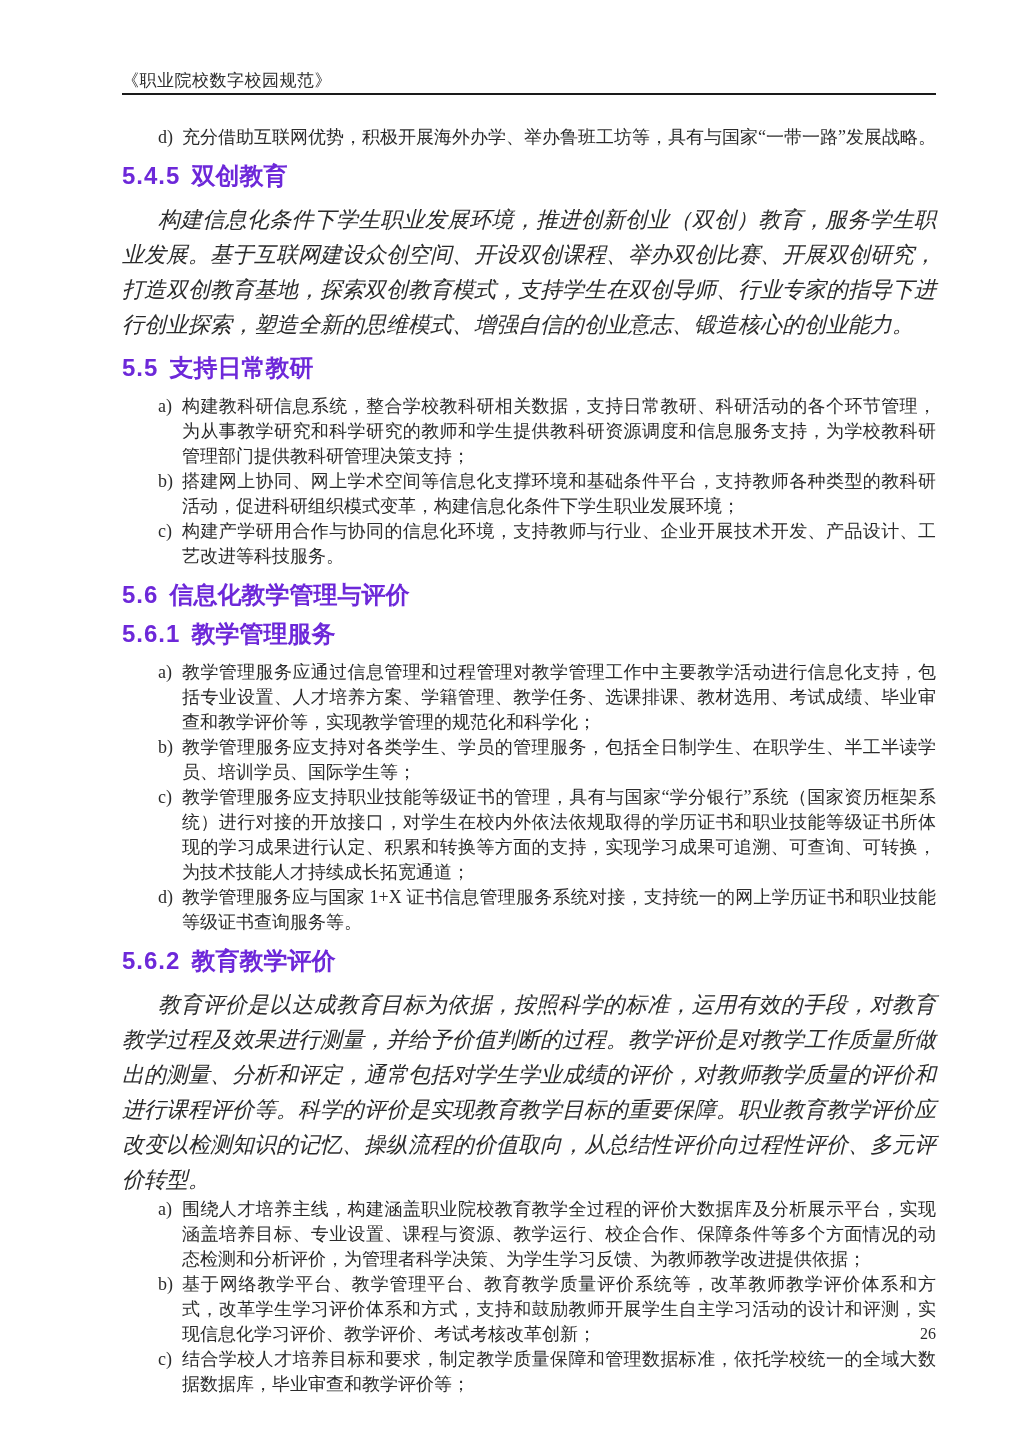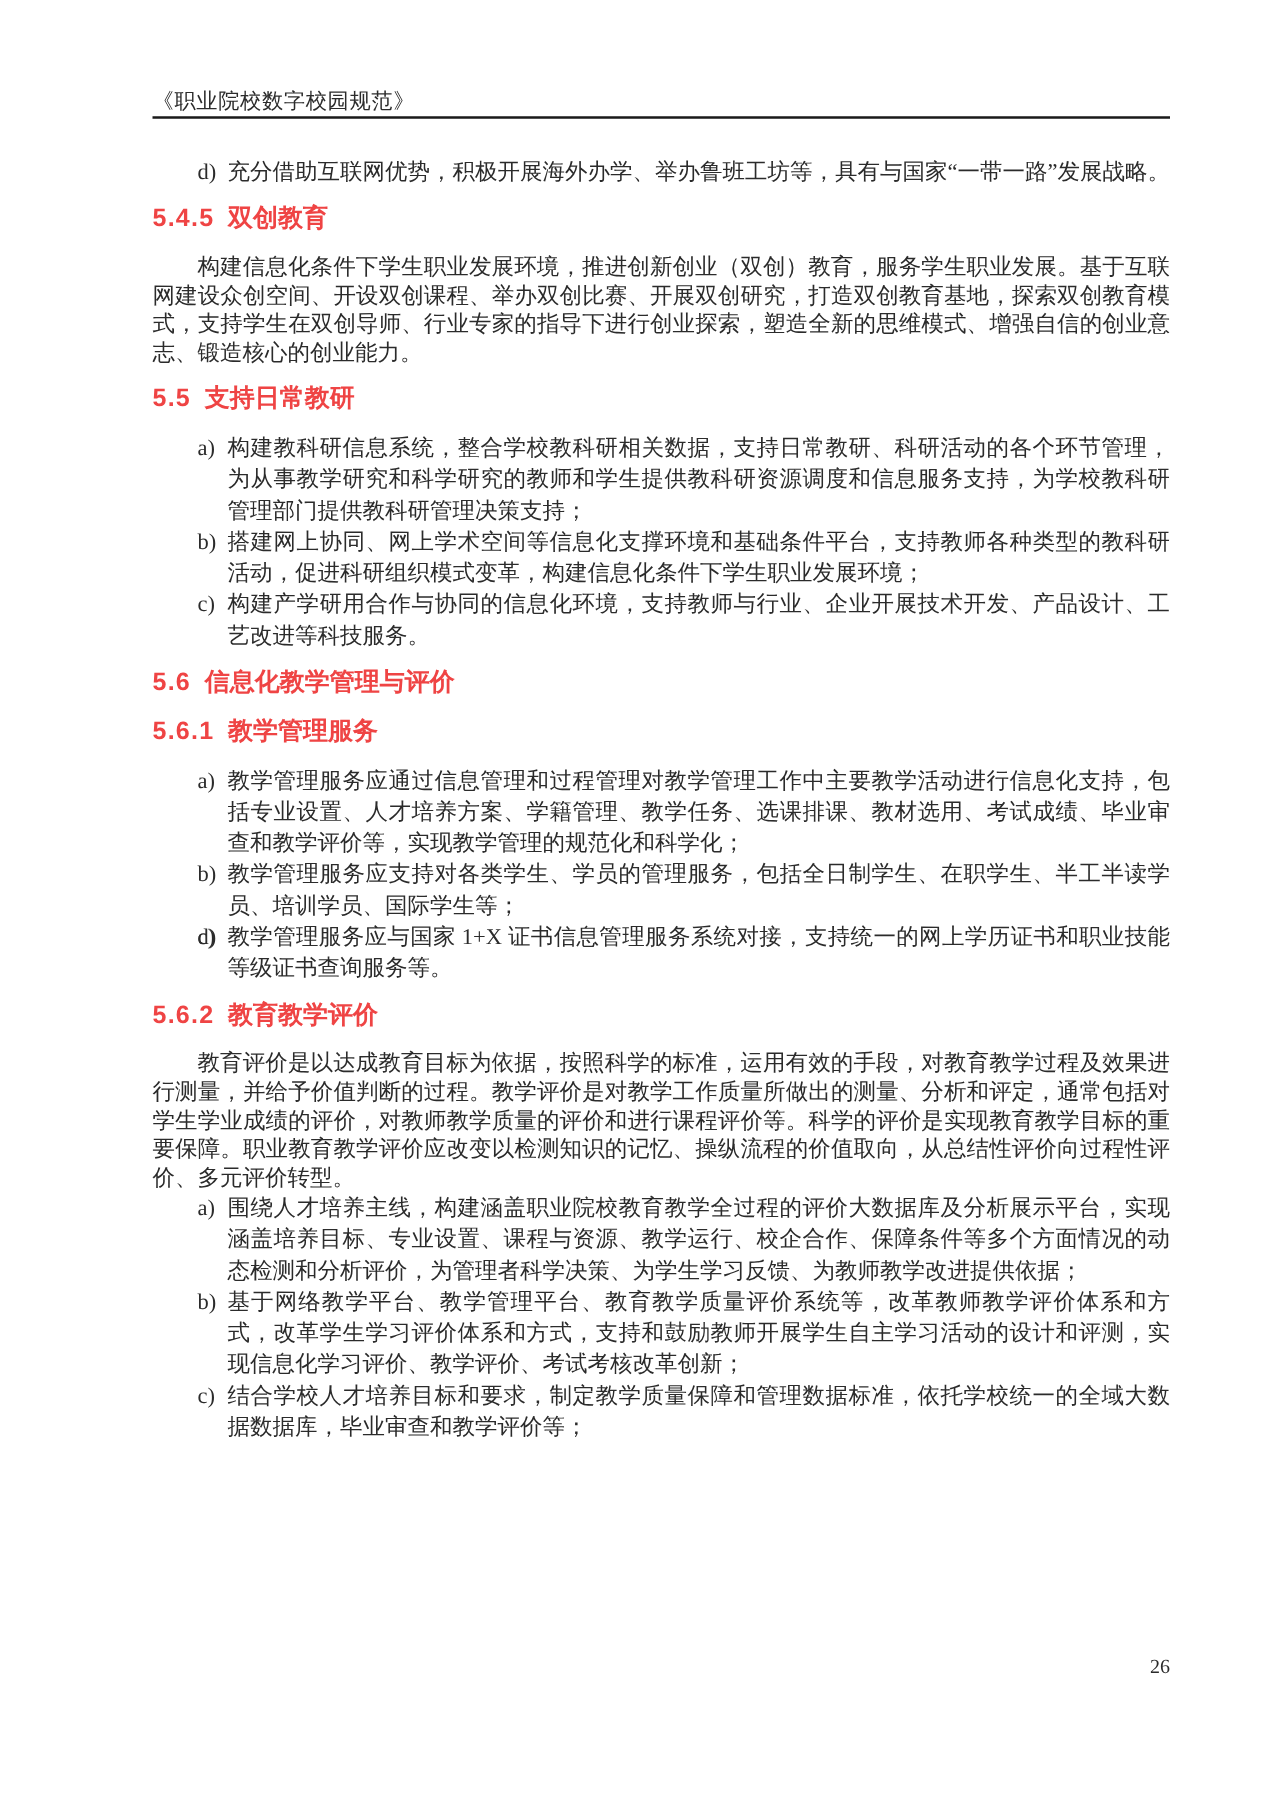"5.4.5 双创教育" .h2, .h3 { color: #ef4444 -> #6d28d9; font-size: 20px -> 24px }
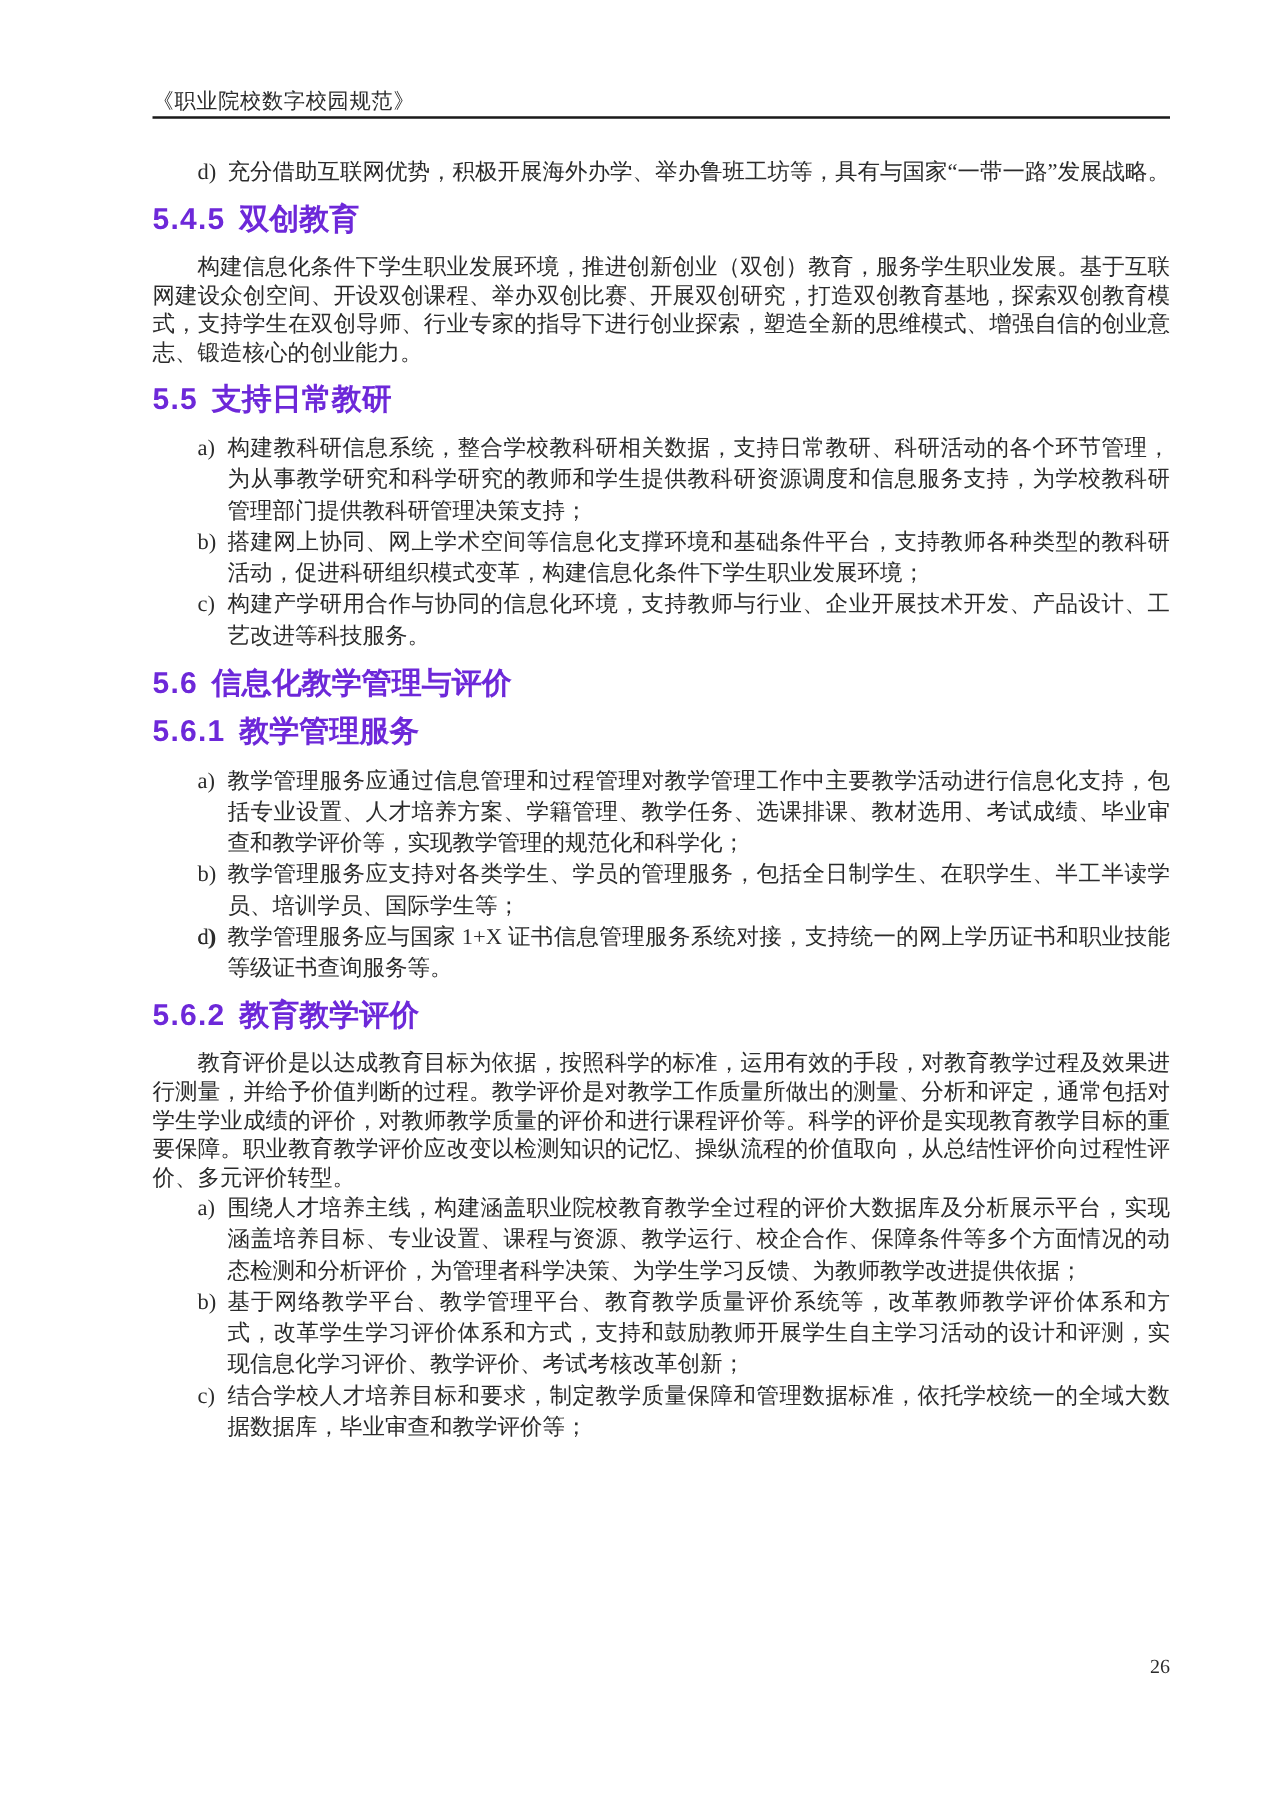"构建信息化条件下学生职业发展环境，推进创新创业（双创）教育，服务学生职业发展。基" .para { font-size: 18px -> 22px; font-style: none -> italic; line-height: 23px -> 35px }
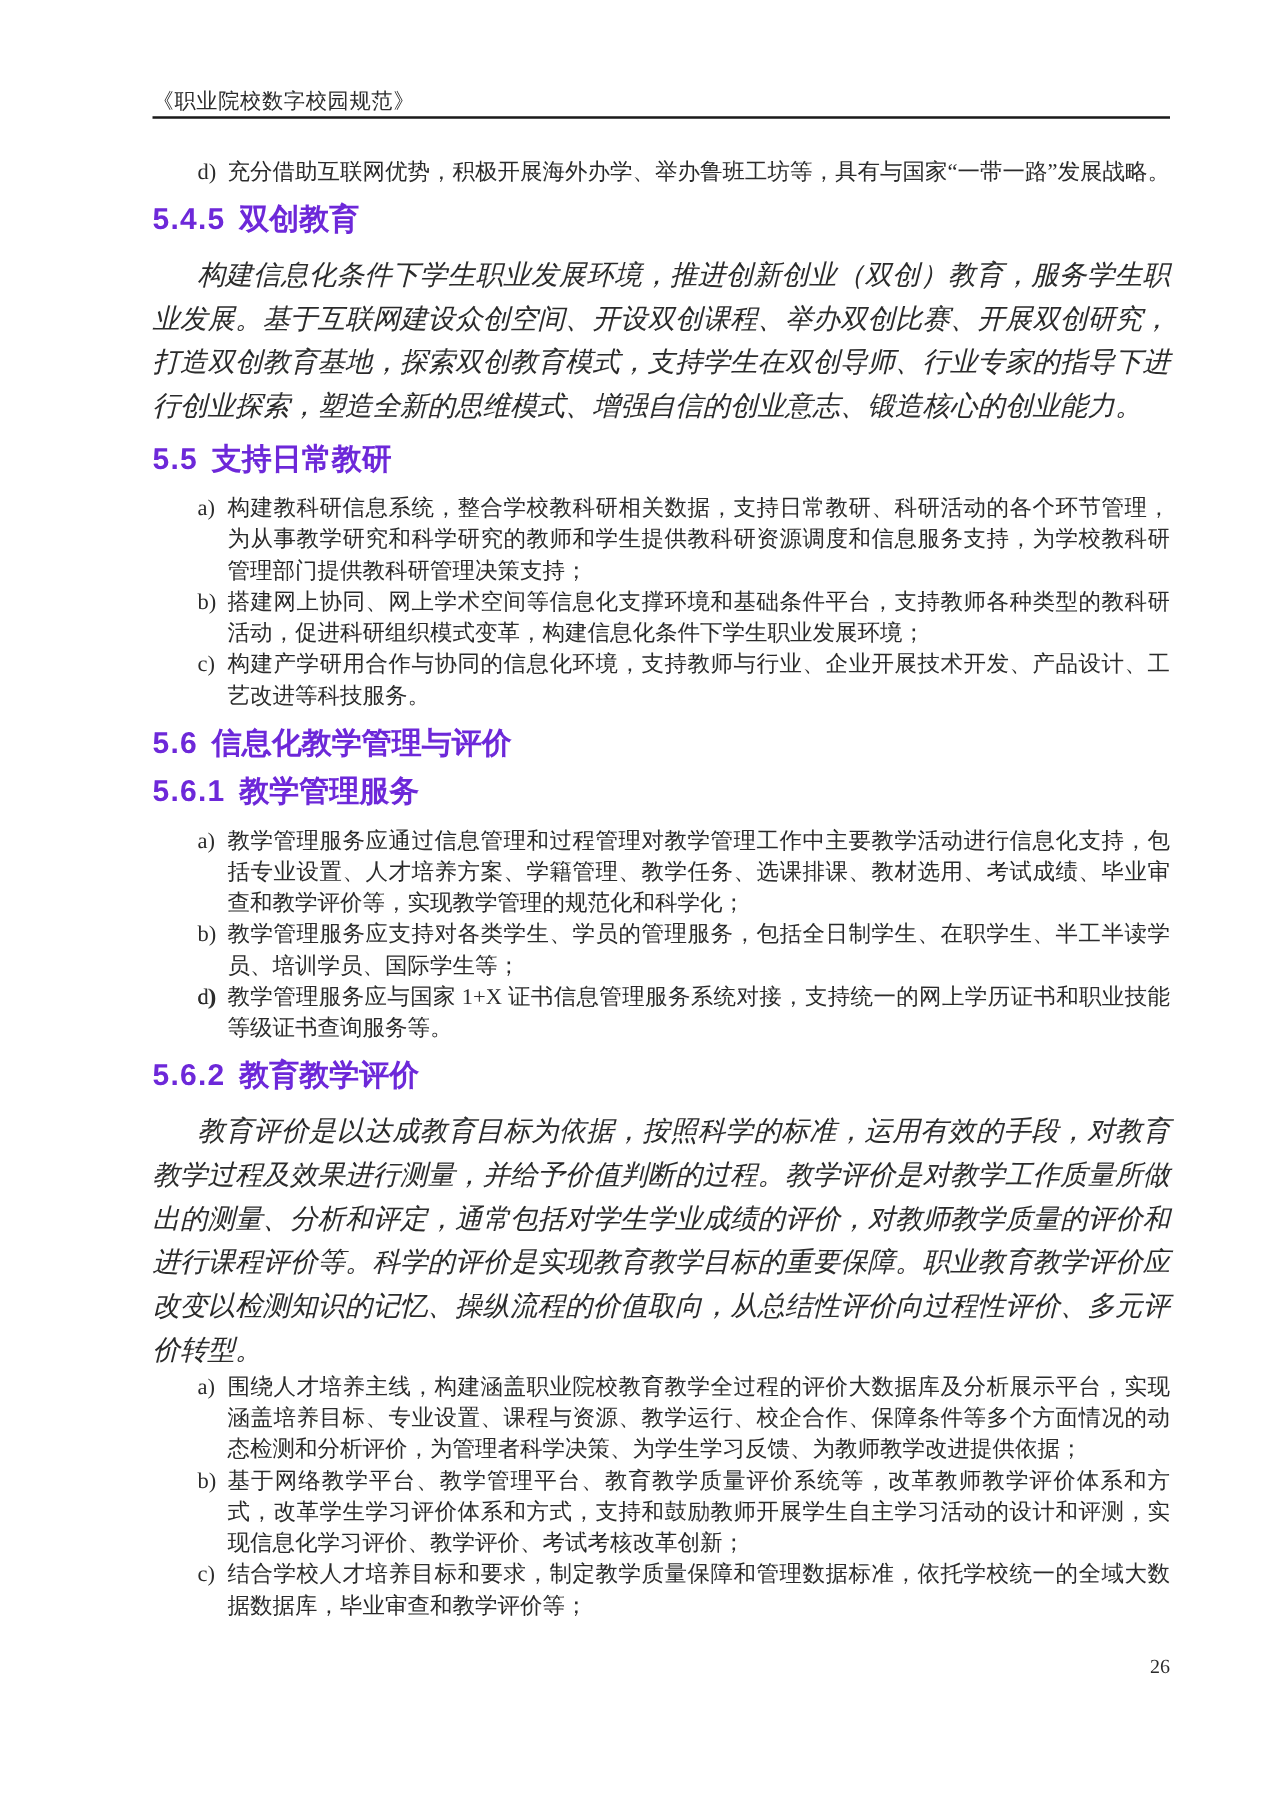"教学管理服务应支持职业技能等级证书的管理，具有与国家“学分银行”系统（国家资历框" span { html: none -> <span>教学管理服务应支持职业技能等级证书的管理，具有与国家“学分银行”系统（国家资历框架系统）进行对接的开放接口，对学生在校内外依法依规取得的学历证书和职业技能等级证书所体现的学习成果进行认定、积累和转换等方面的支持，实现学习成果可追溯、可查询、可转换，为技术技能人才持续成长拓宽通道；</span> }
